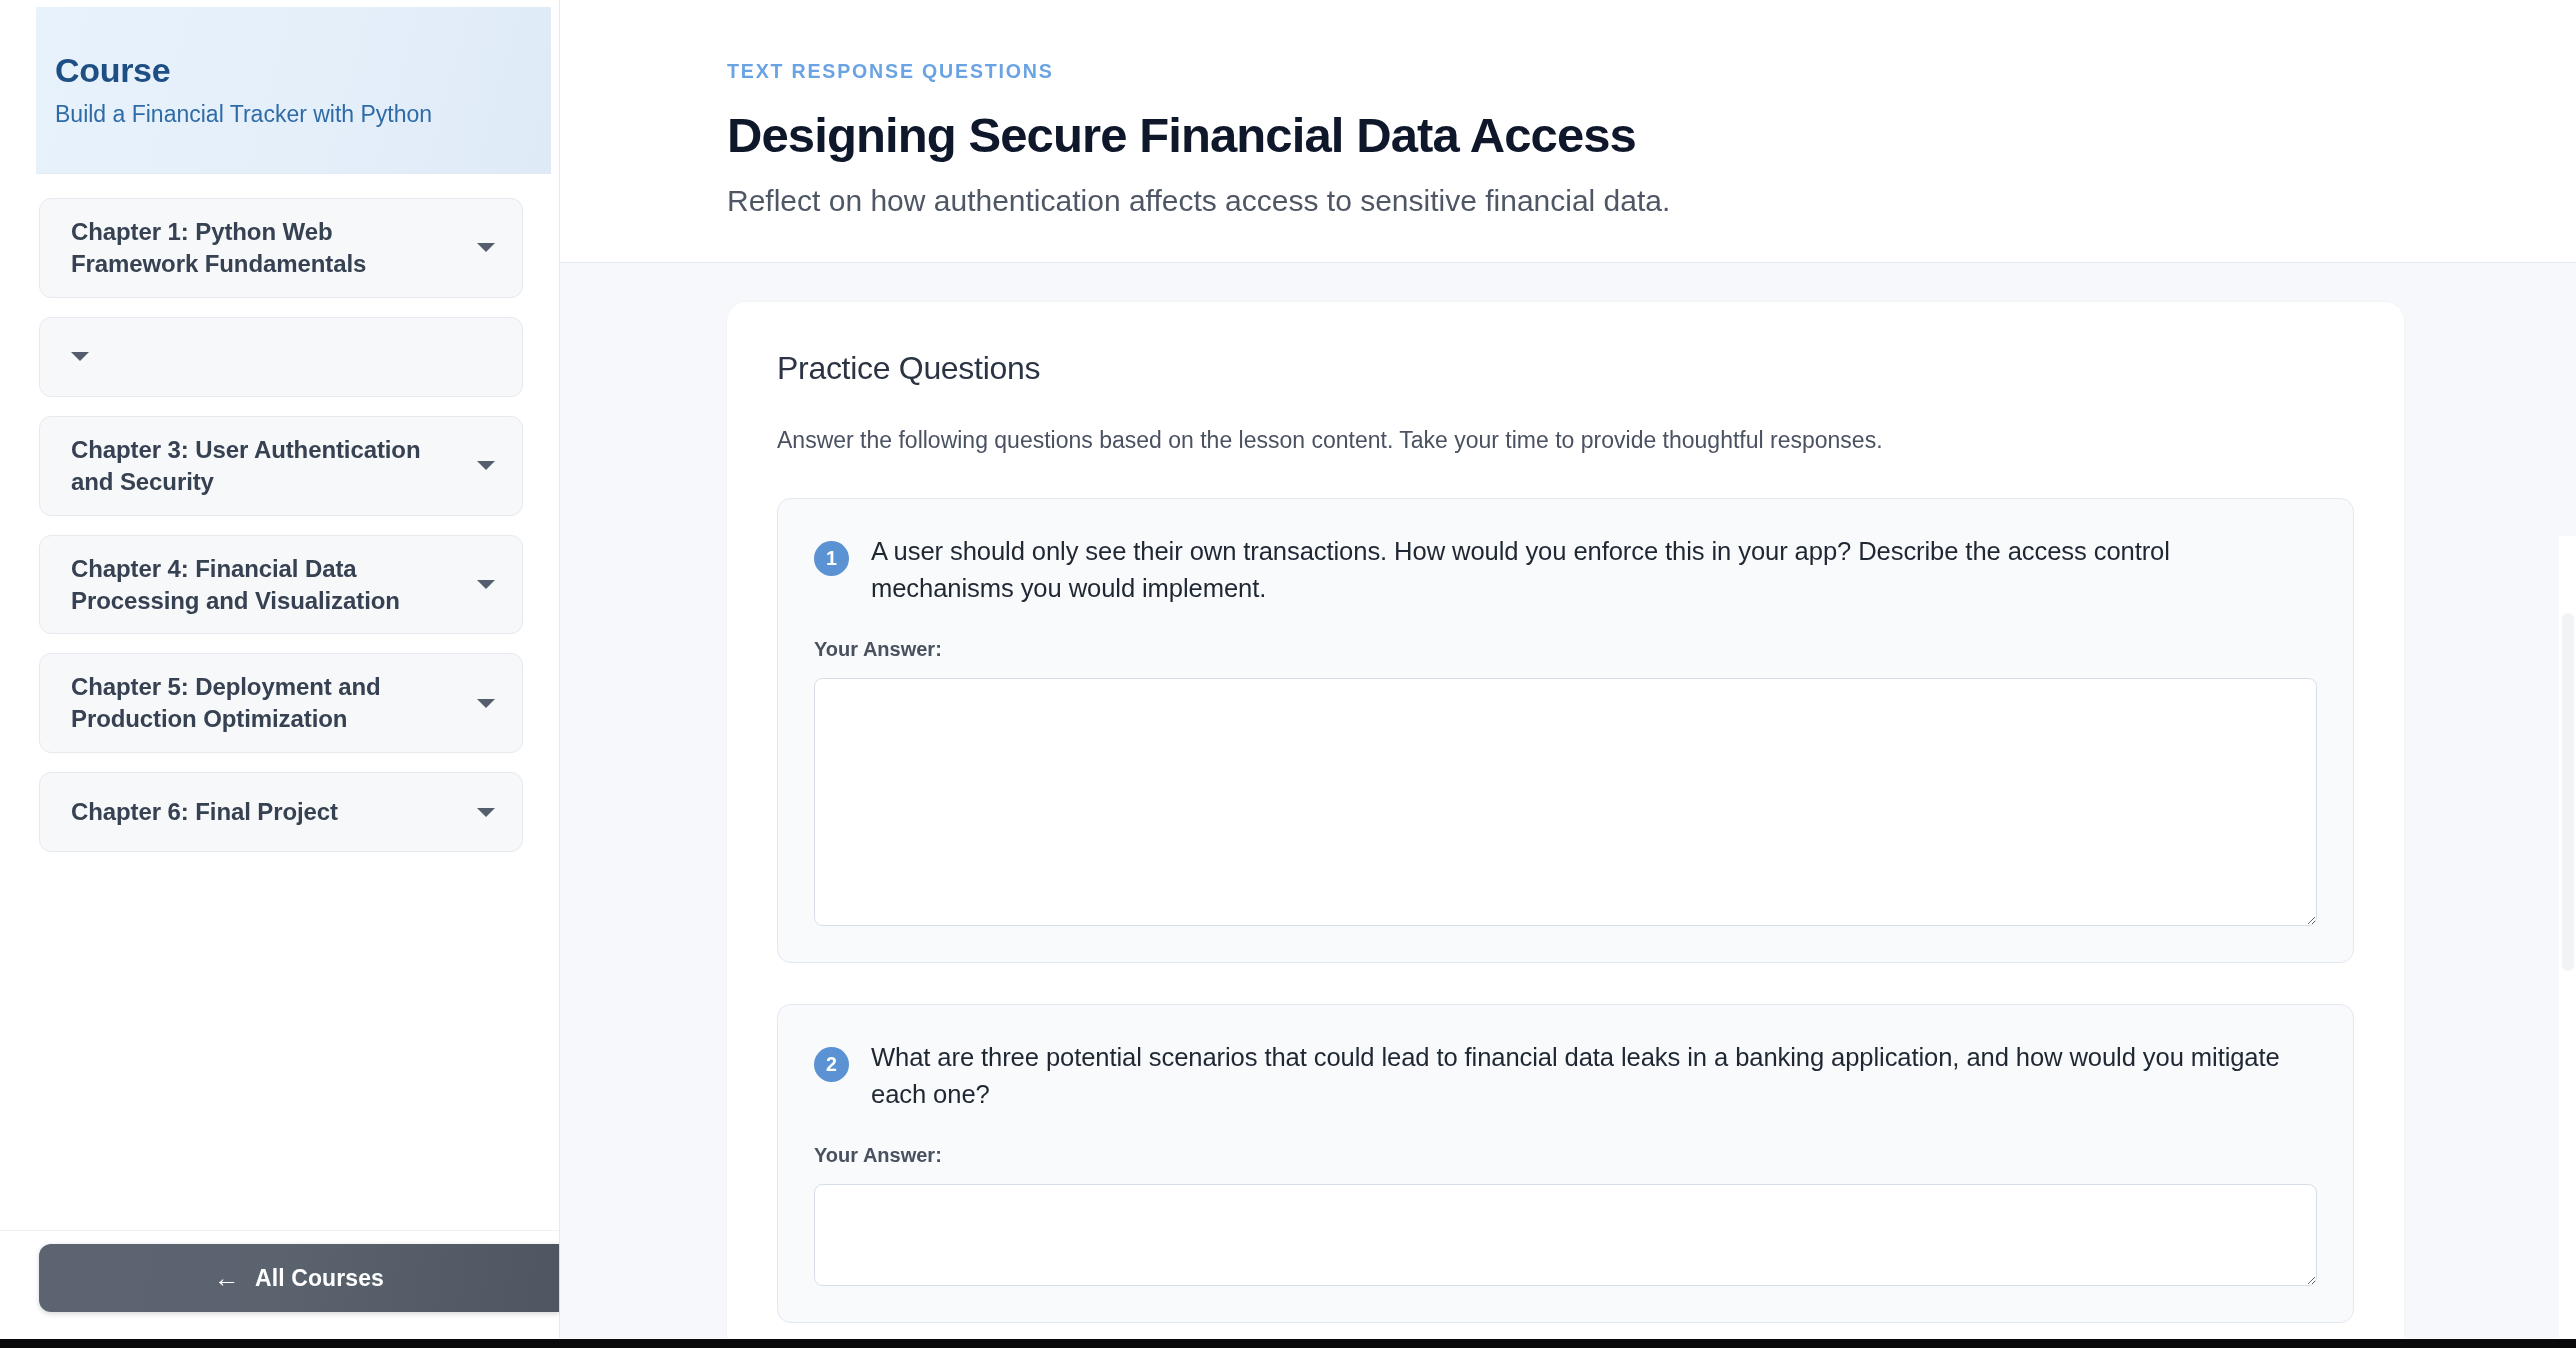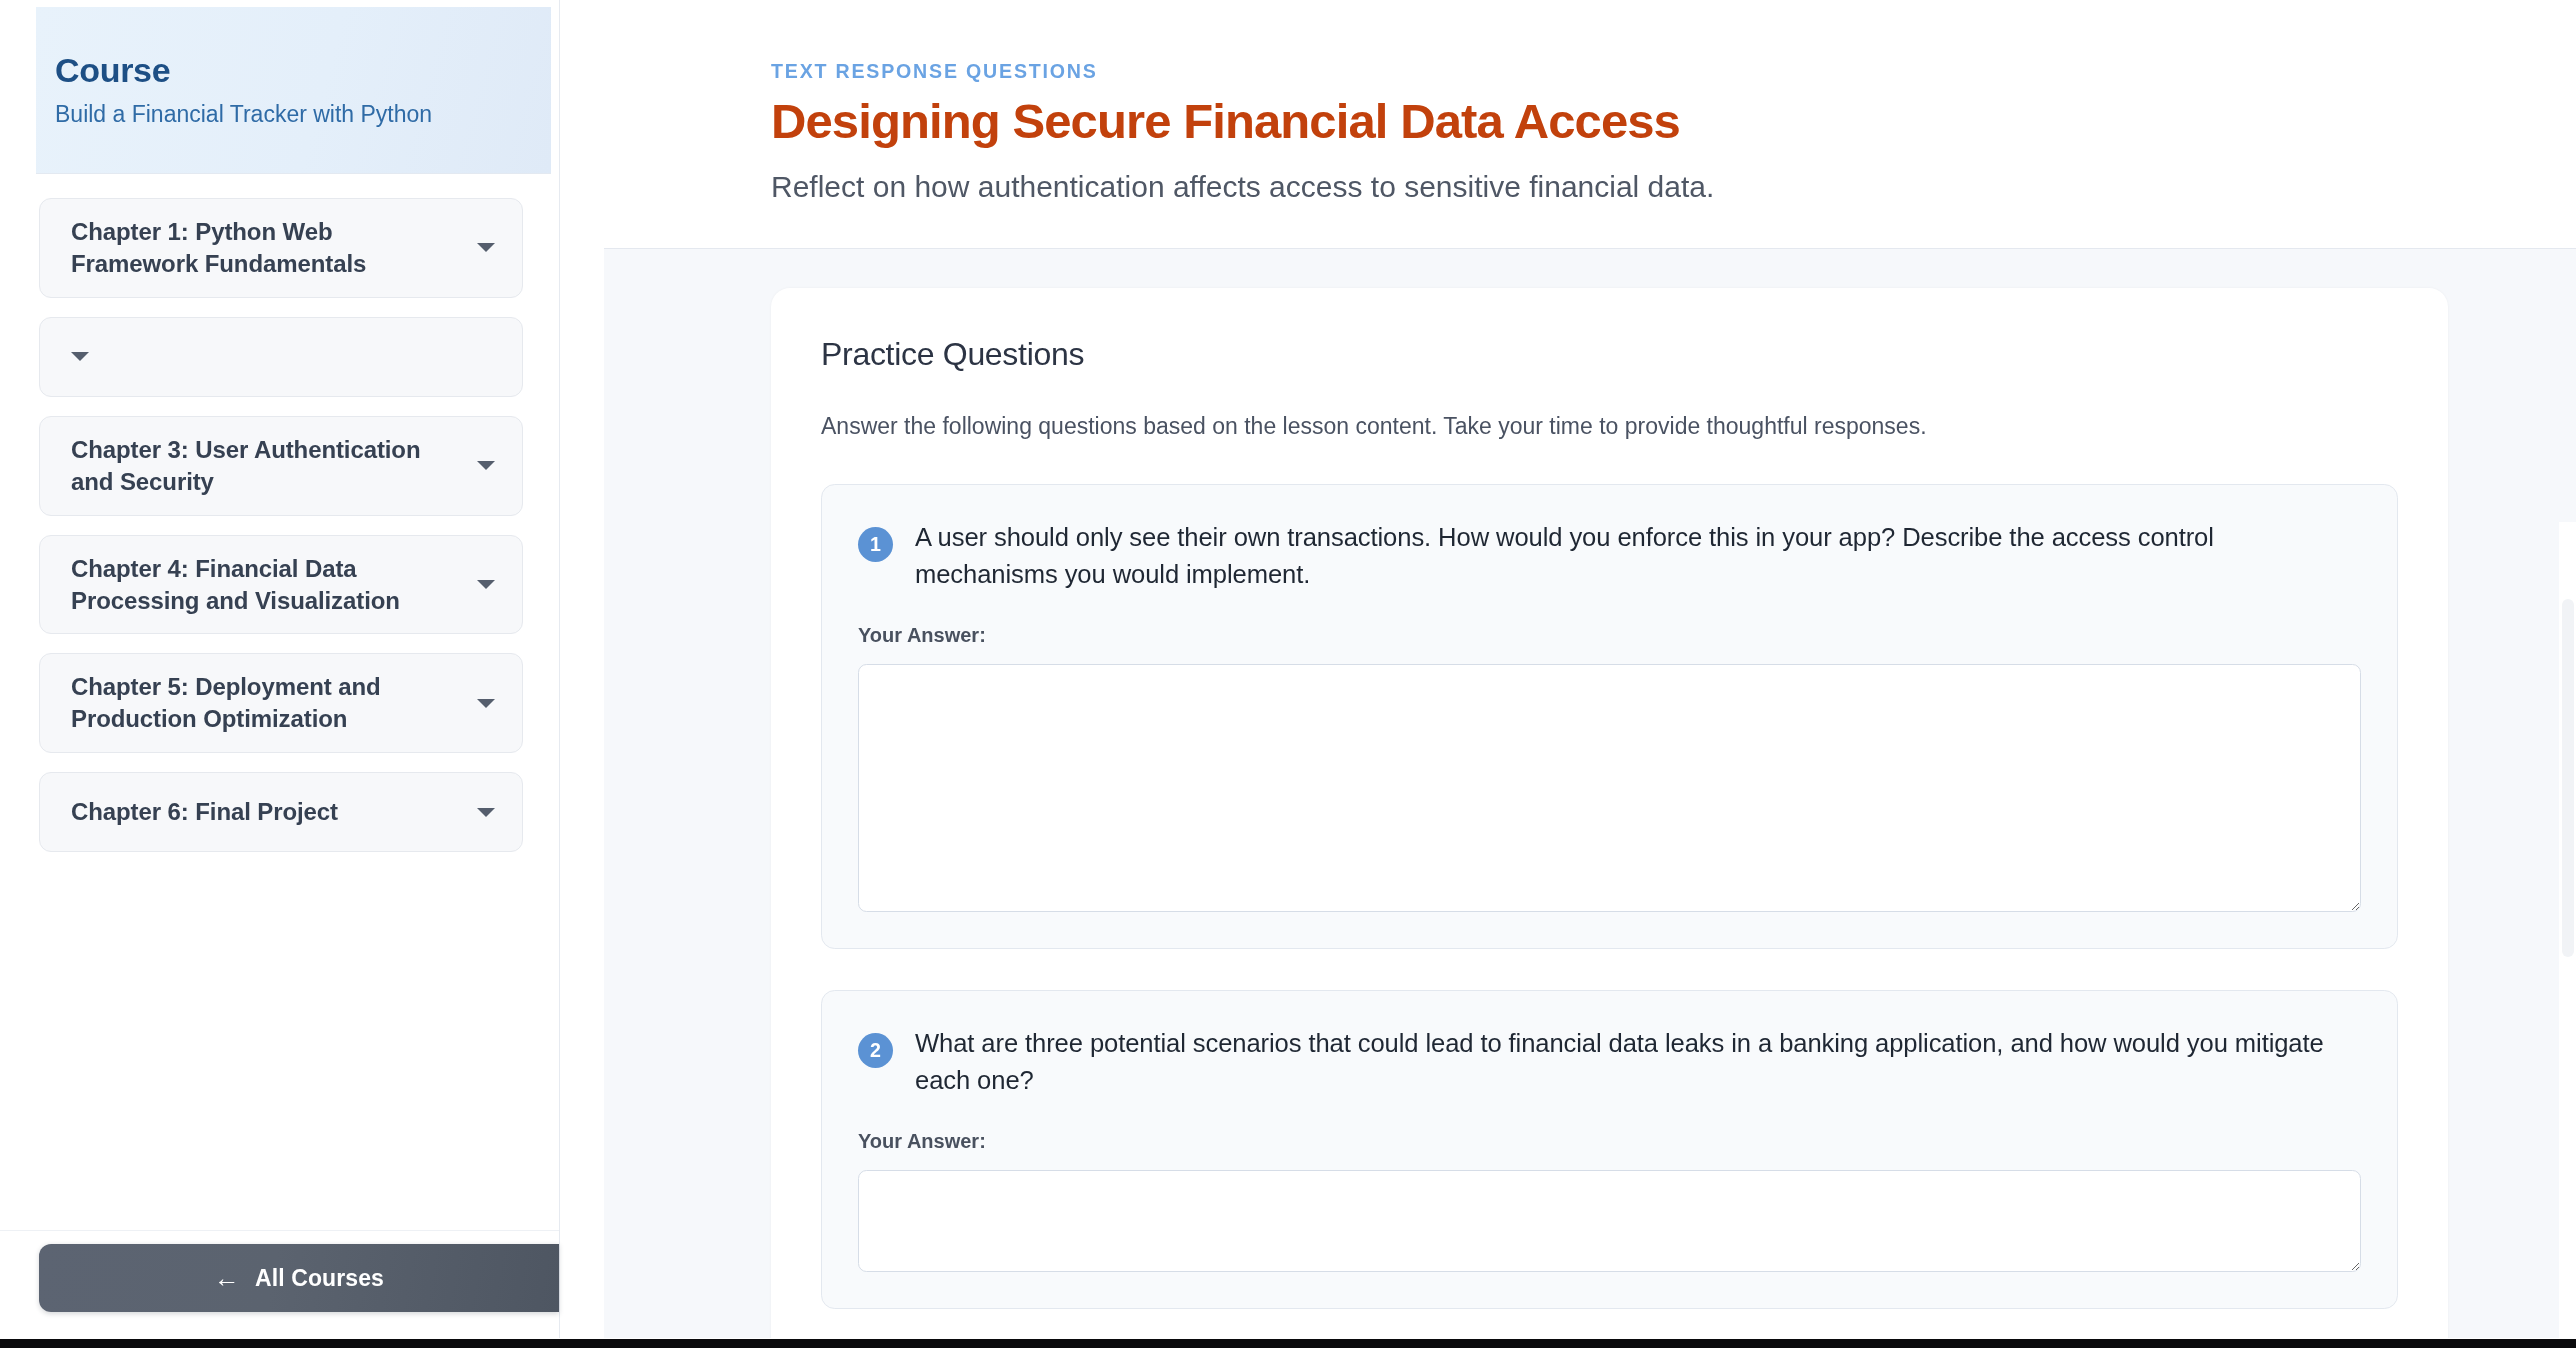"Course" .app { gap: 44px -> none }
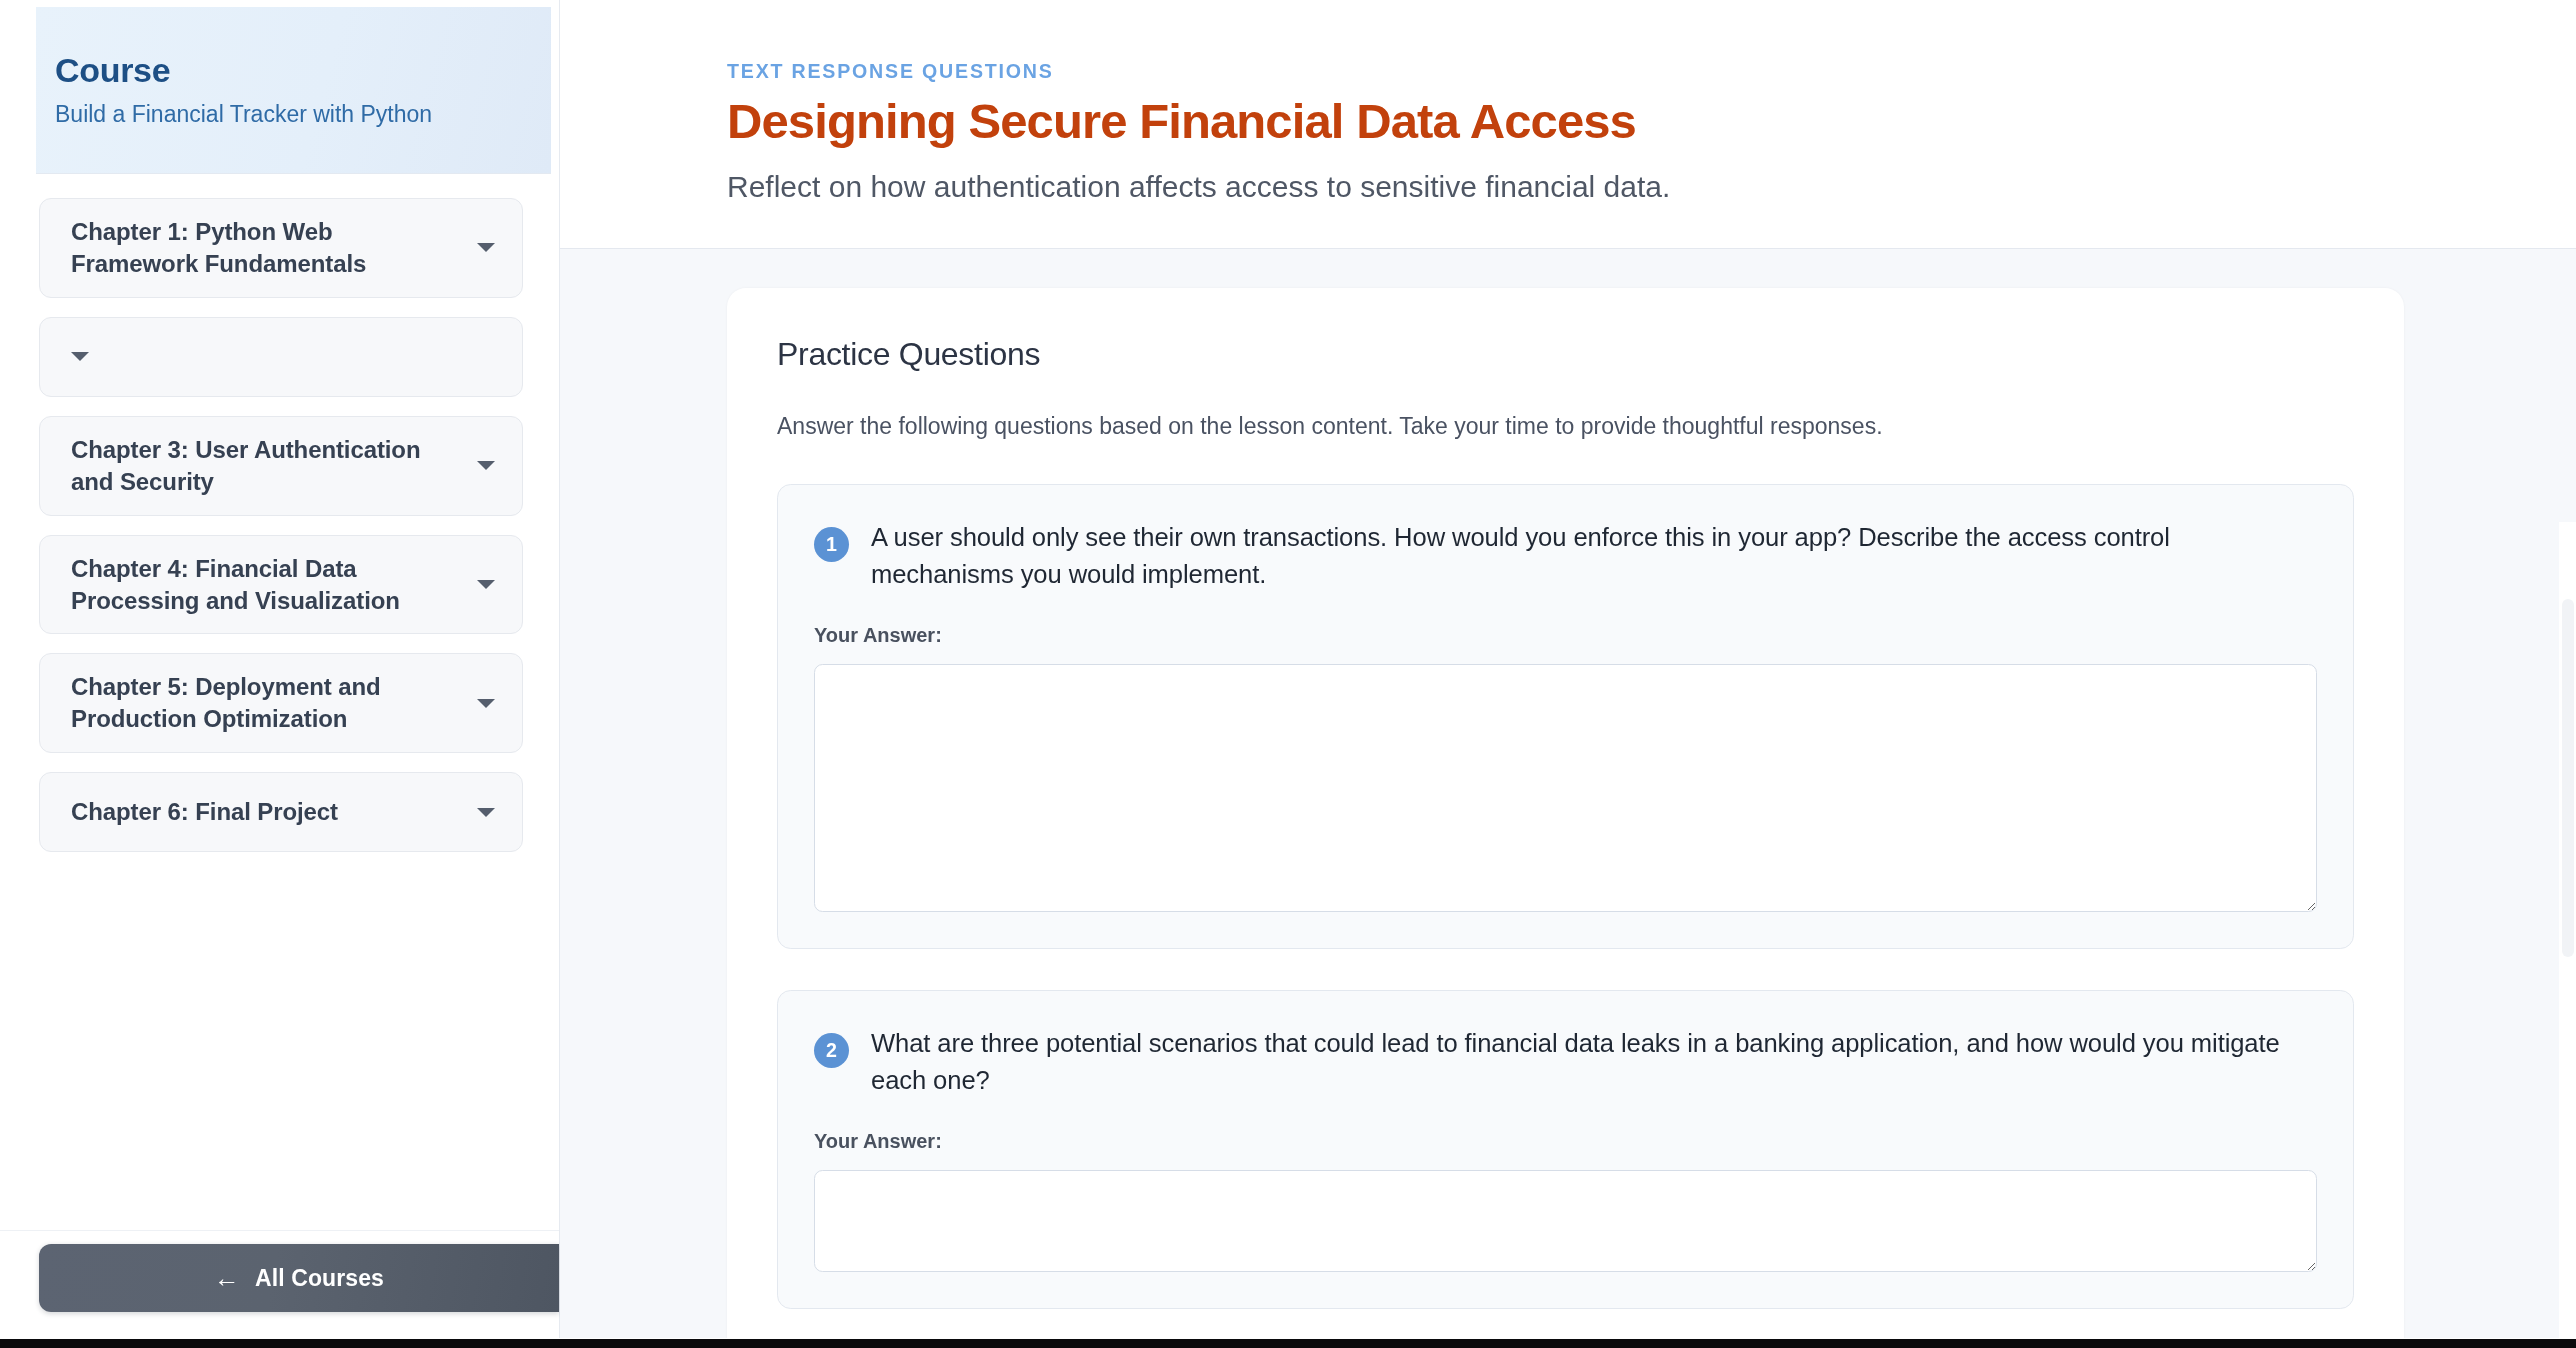"Designing Secure Financial Data Access" .page-title { color: #c2410c -> #0f172a; margin-top: 12px -> 26px }
